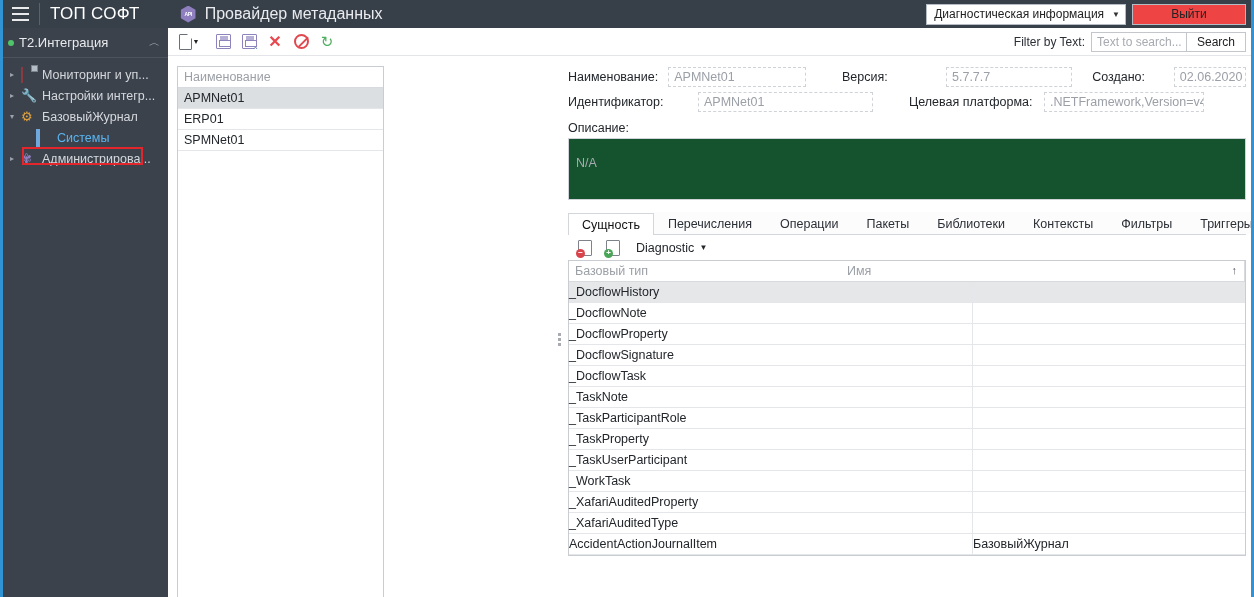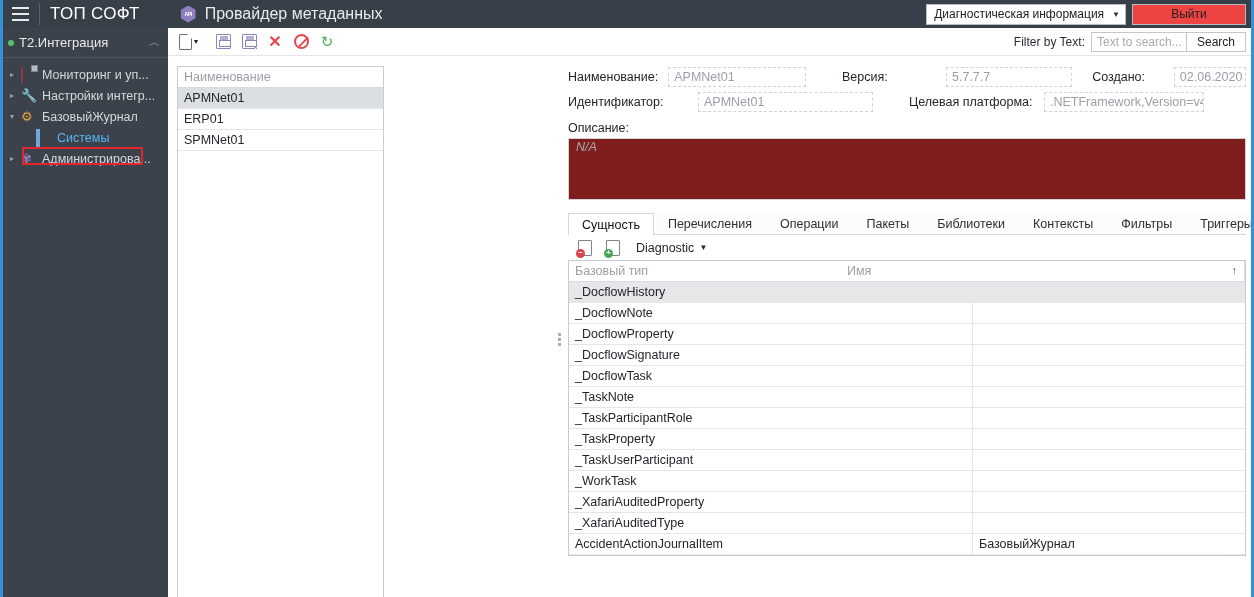"N/A" .desc-box { background: #7f1d1d -> #14532d; font-style: italic -> none; padding: 1px 7px -> 17px 7px }
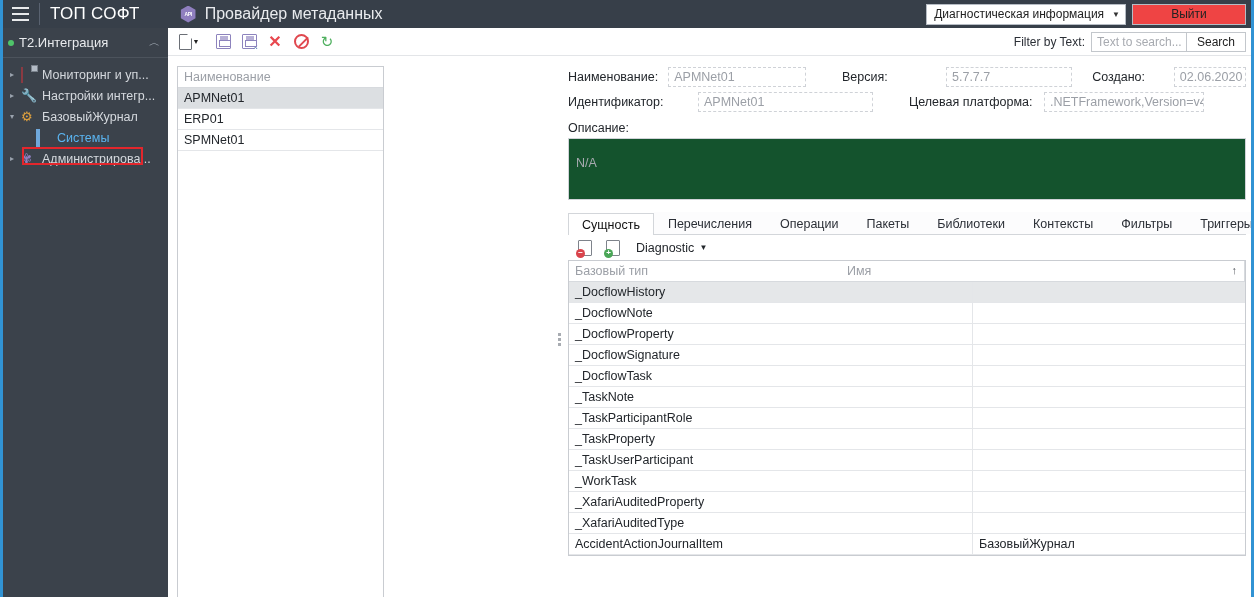"_DocflowHistory" .gc { padding-left: 6px -> none }
